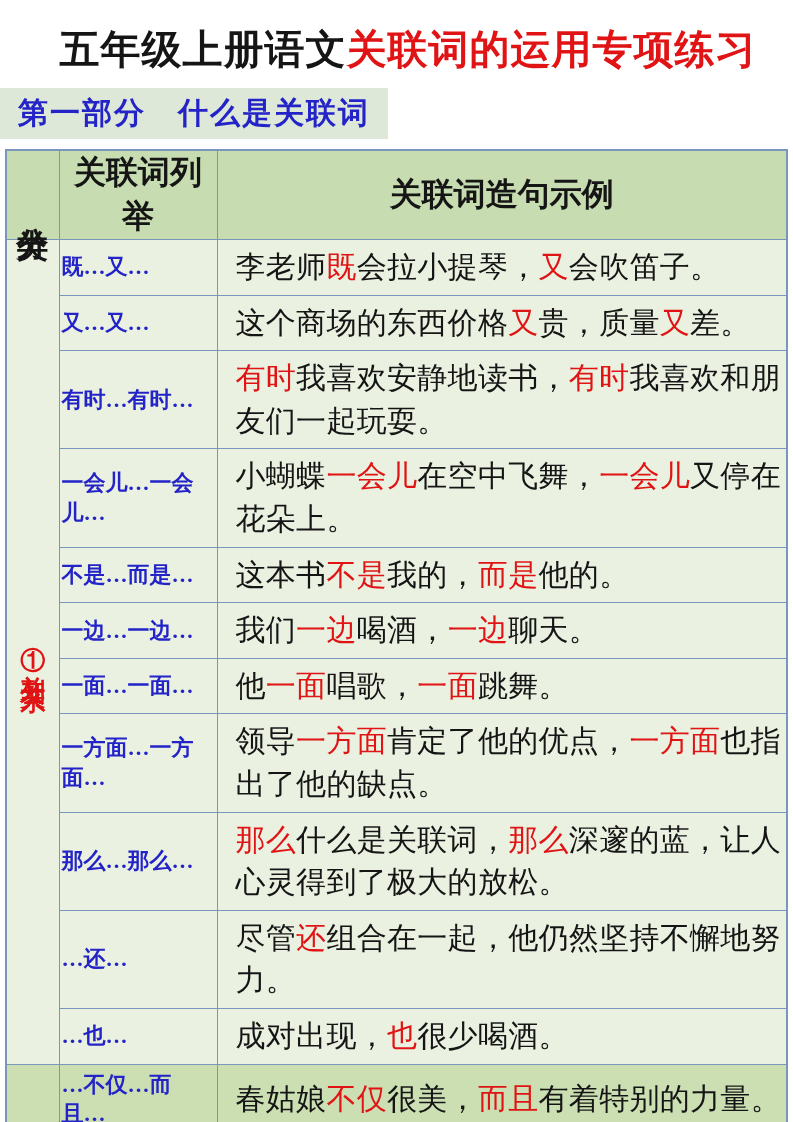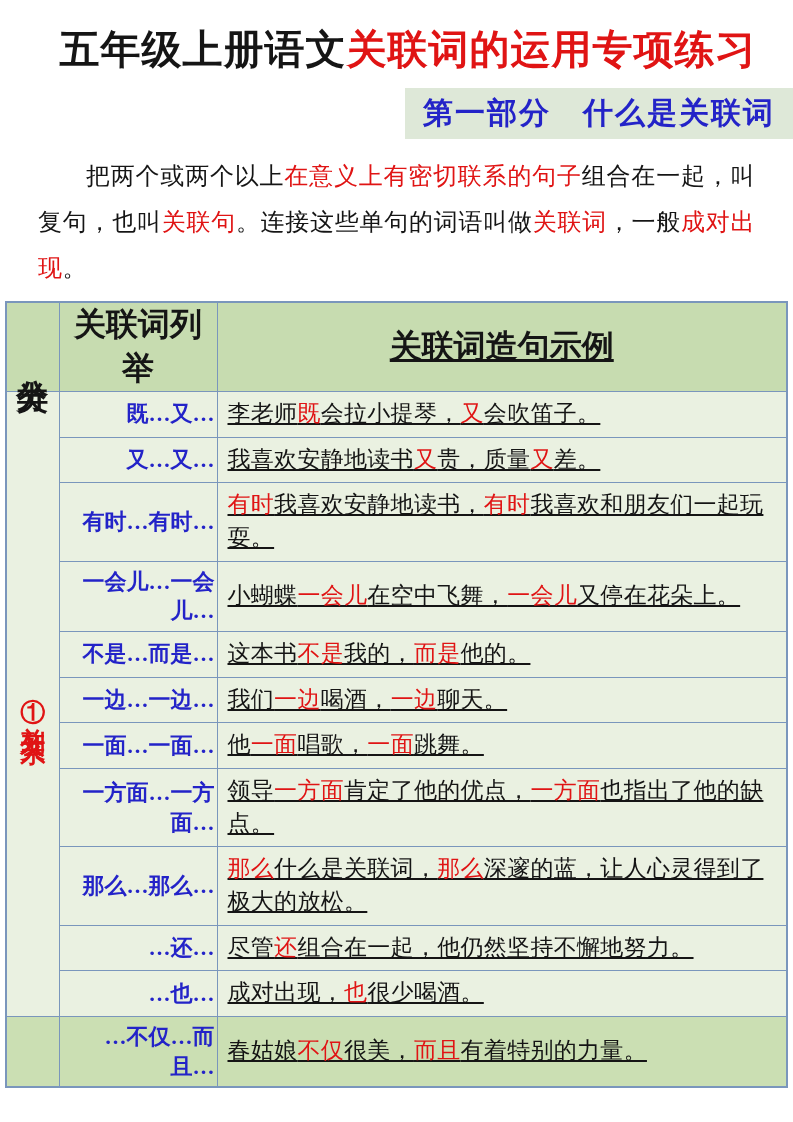"第一部分 什么是关联词" .section-header-wrap { text-align: right -> left }
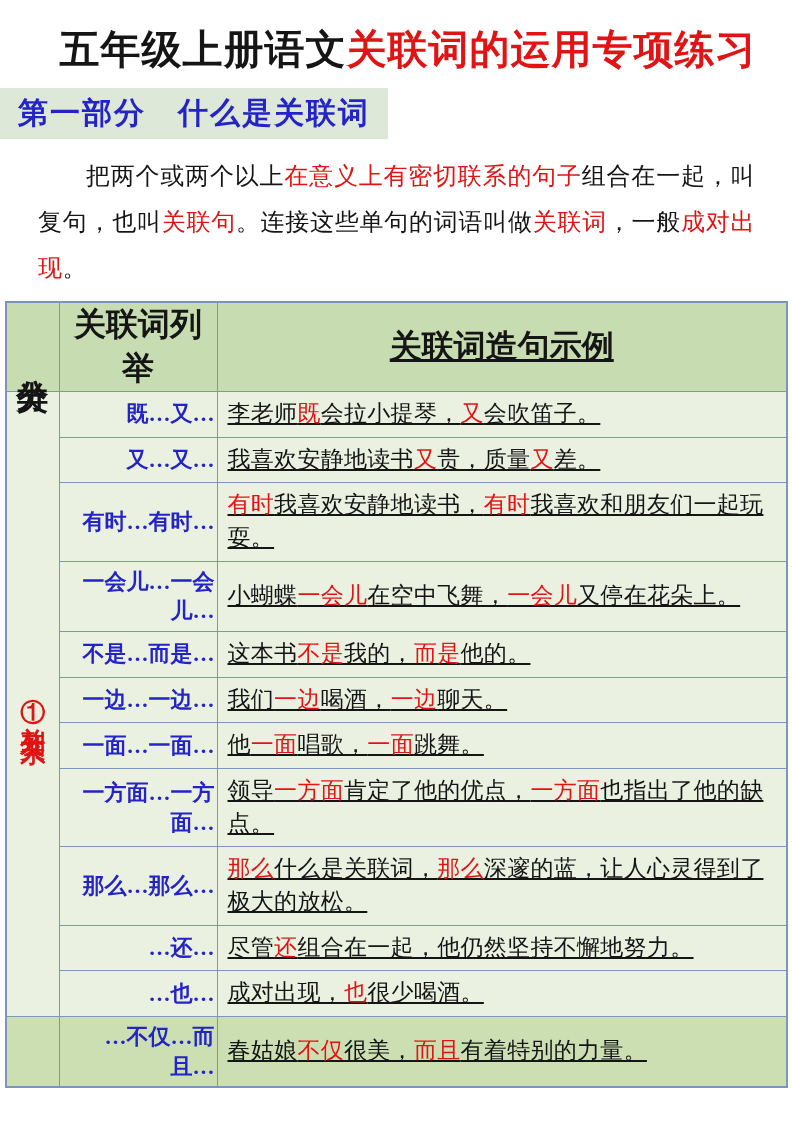"把两个或两个以上在意义上有密切联系的句子组合在一起，叫复句，也叫关联句。连接这些" p.intro { html: <p><span>把两个或两个以上</span><span>在意义上有密切联系的句子</span><span>组合在一起，叫复句，也叫</span><span>关联句</span><span>。连接这些单句的词语叫做</span><span>关联词</span><span>，一般</span><span>成对出现</span><span>。</span></p> -> none }
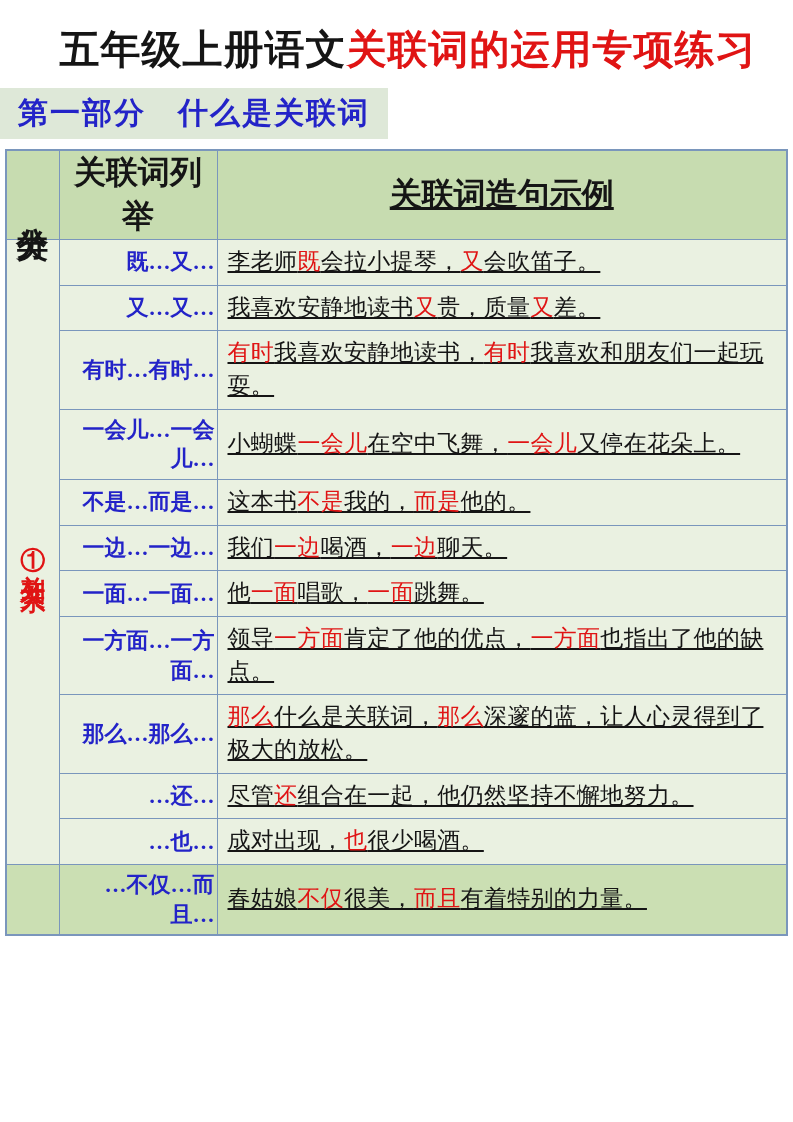"关联词造句示例" th.col3,td.ex-cell { text-decoration: underline -> none }
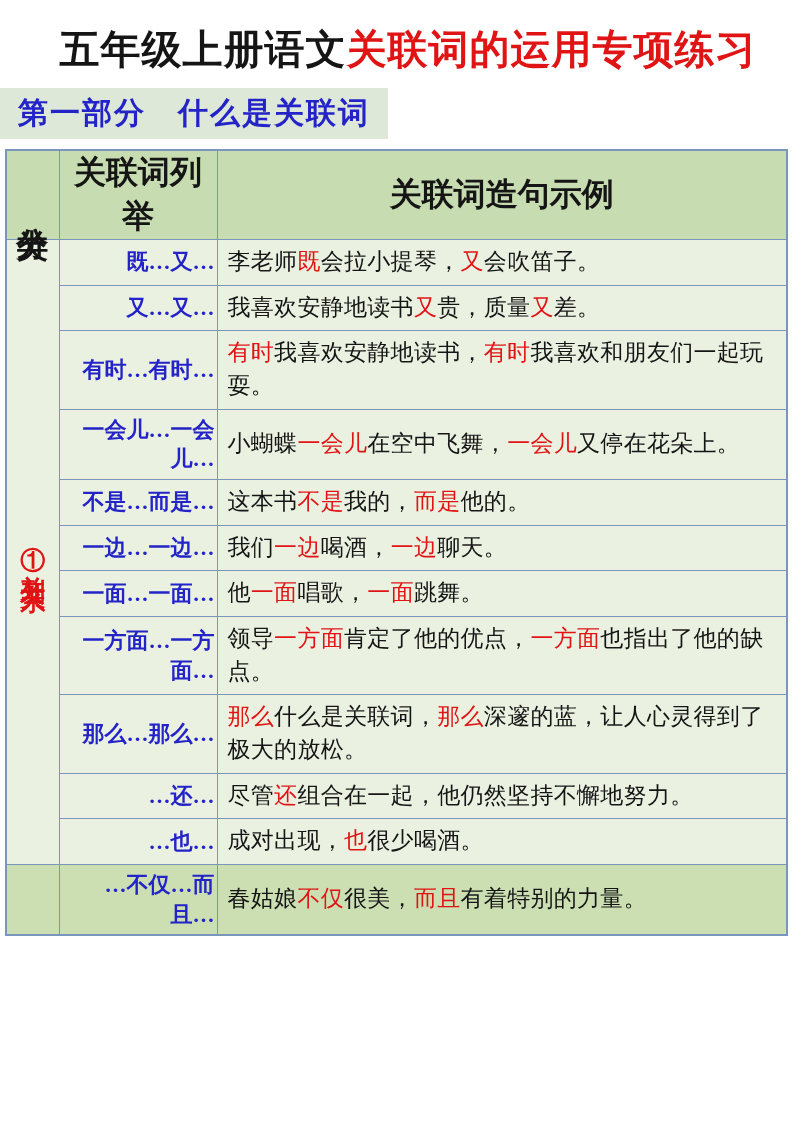"既…又…" td.conj-cell { text-align: right -> left }
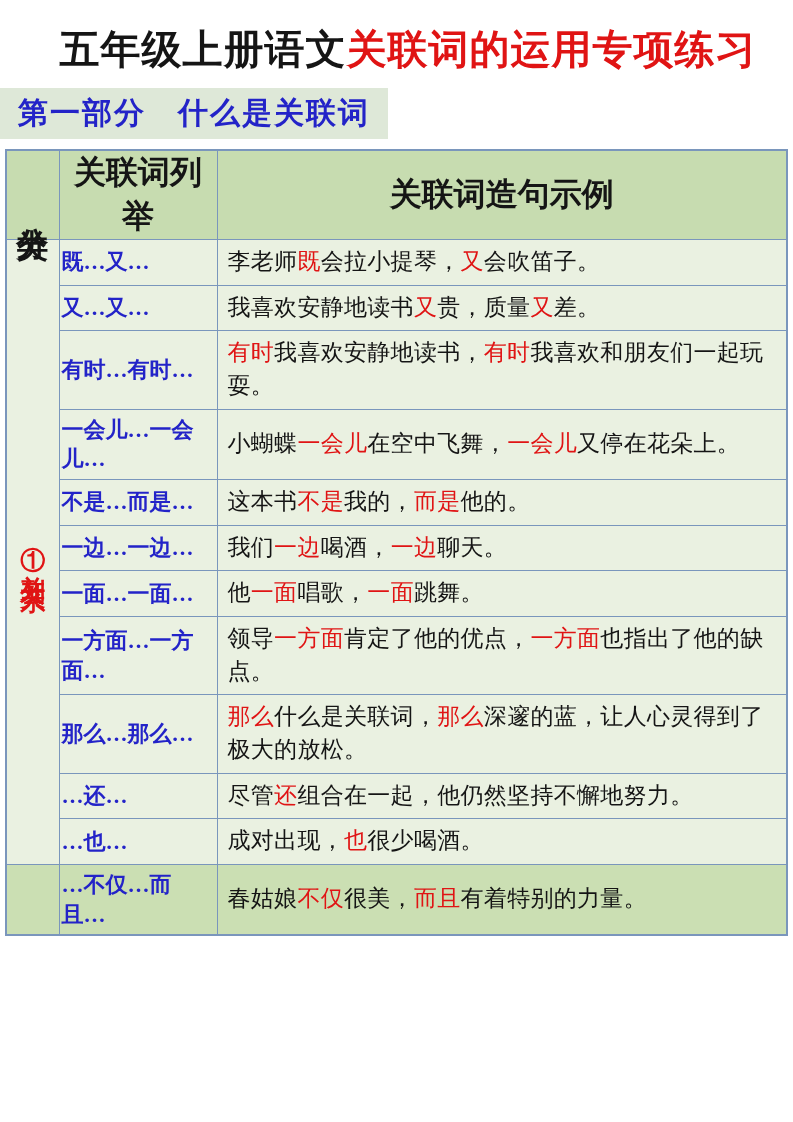"李老师既会拉小提琴，又会吹笛子。" td.ex-cell { font-size: 23px -> 30px; padding: 6px 4px 6px 10px -> 6px 4px 6px 18px }
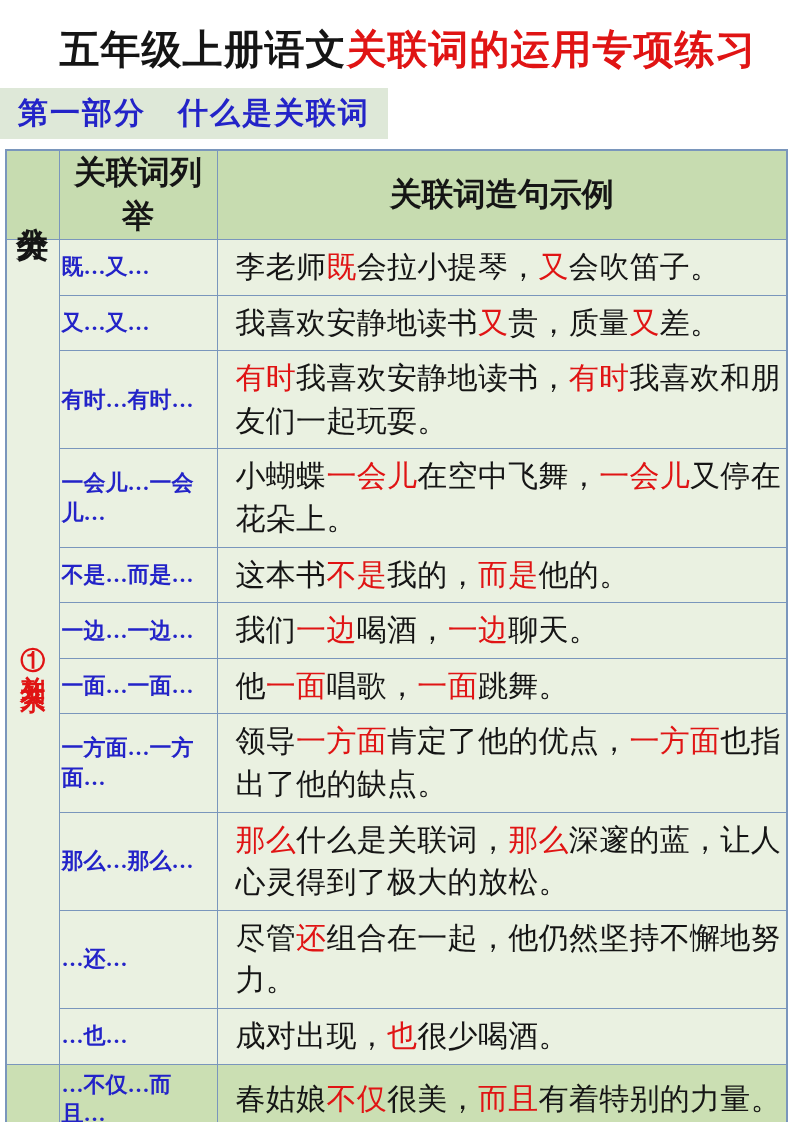"我喜欢安静地读书" span.seg-k { text: 我喜欢安静地读书 -> 这个商场的东西价格 }
